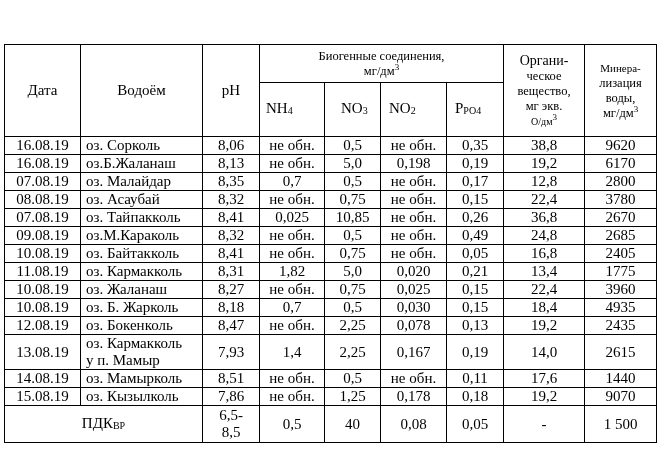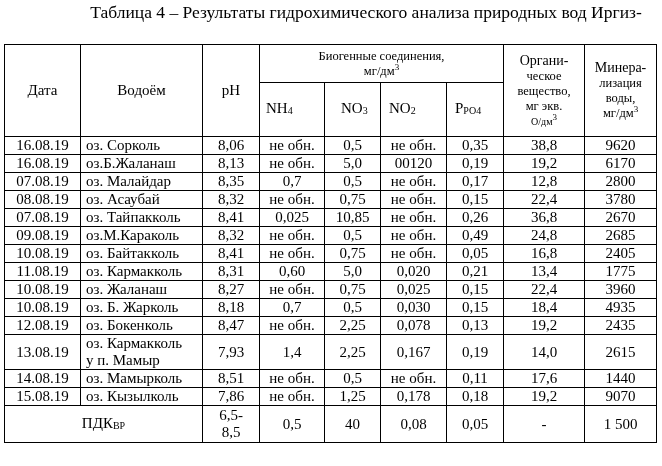"Таблица 4 – Результаты гидрохимического" span.l1 { html: <span>Таблица 4 – Результаты гидрохимического анализа природных вод Иргиз-</span> -> none }
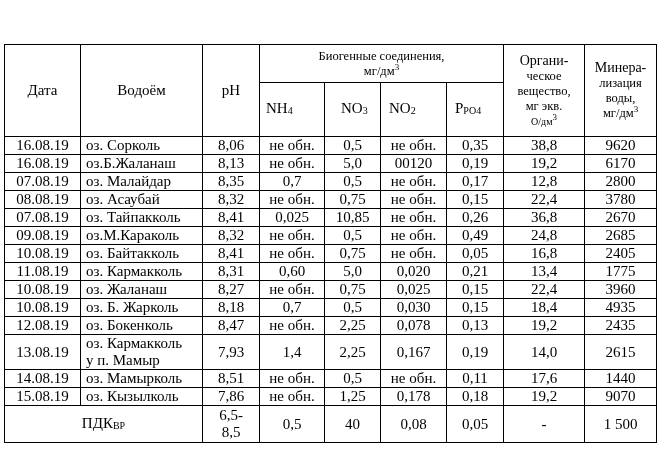"Минера-" span { font-size: 14px -> 11px }
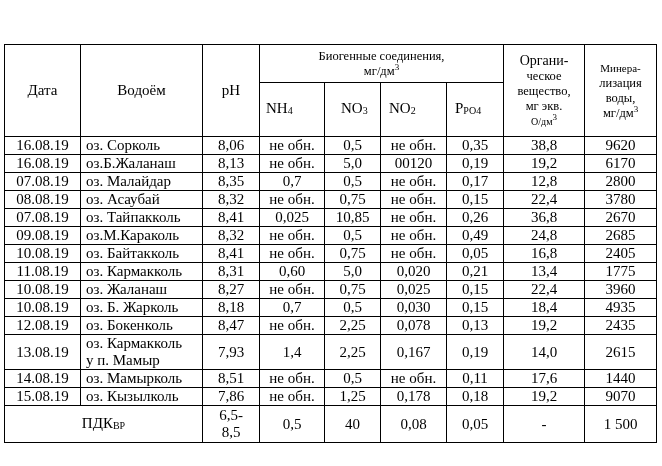"00120" td { text: 00120 -> 0,198 }
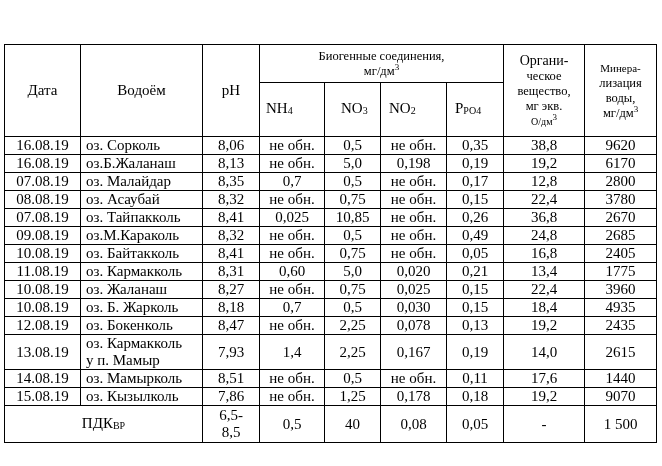"0,60" td { text: 0,60 -> 1,82 }
